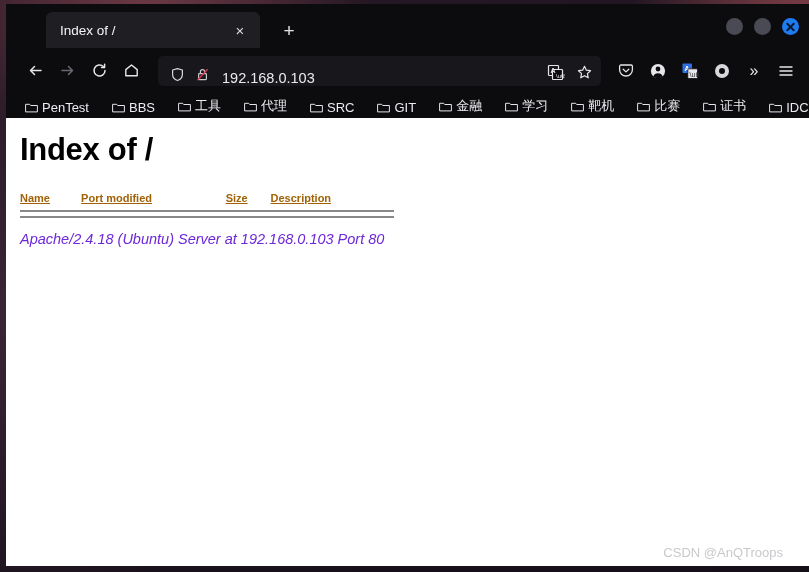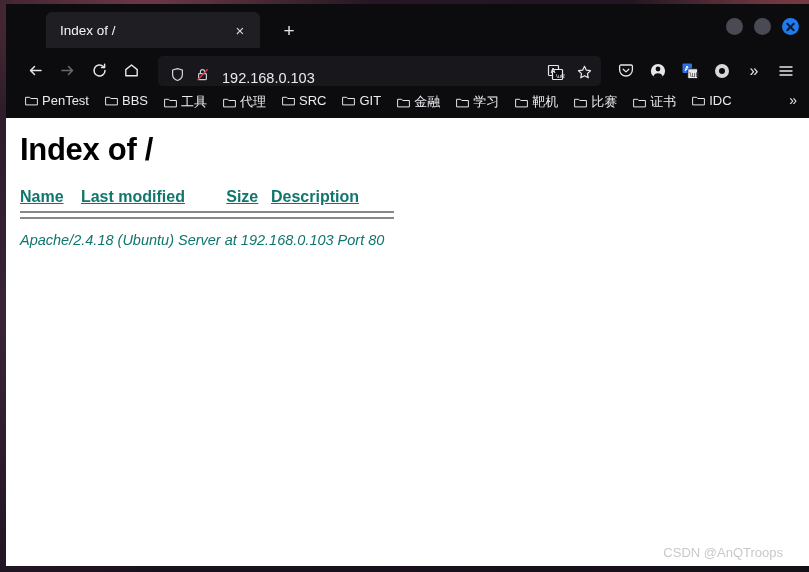"PenTest" .bookmarks { align-items: flex-start -> flex-end; gap: 6px -> 13px }
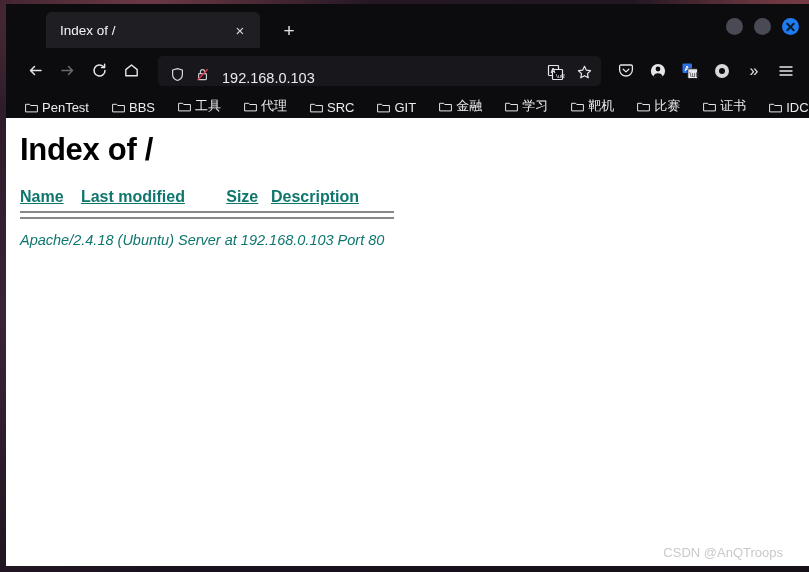"Name" table.dirlist th a { color: #0f766e -> #a16207; font-size: 16px -> 11px }
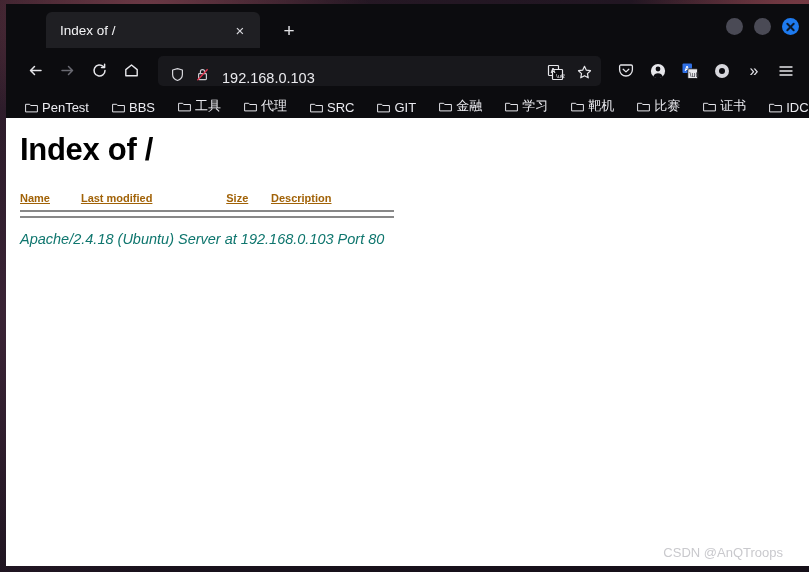"Last modified" a { text: Last -> Port }
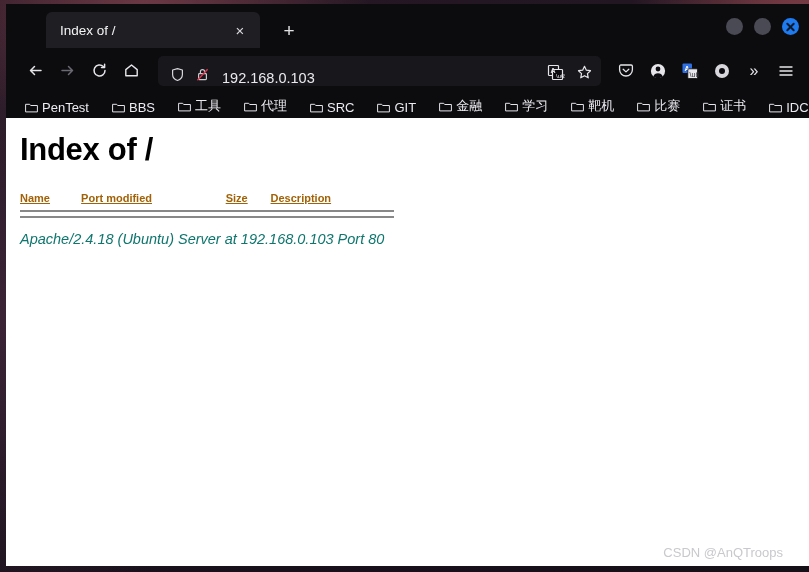"Apache/2.4.18 (Ubuntu) Server at" .addr-footer { color: #0f766e -> #6d28d9 }
